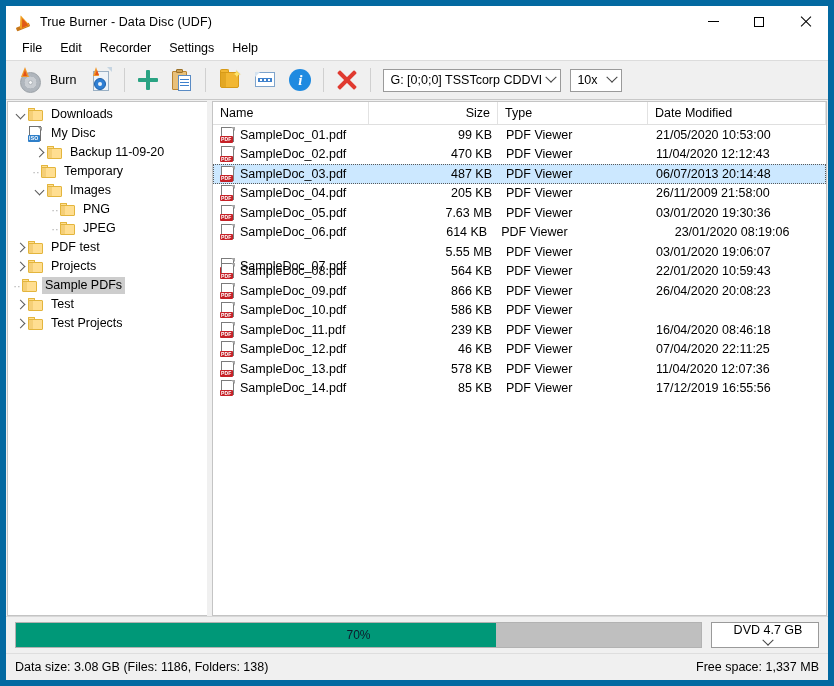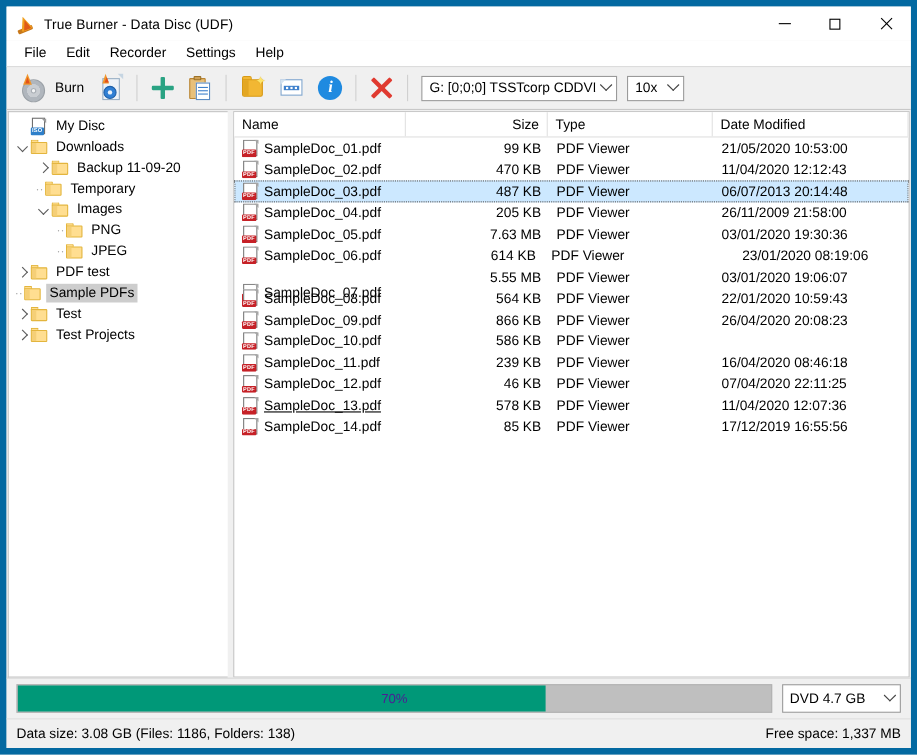"My Disc" div.tnode { order: before "Downloads" -> after "Downloads" }
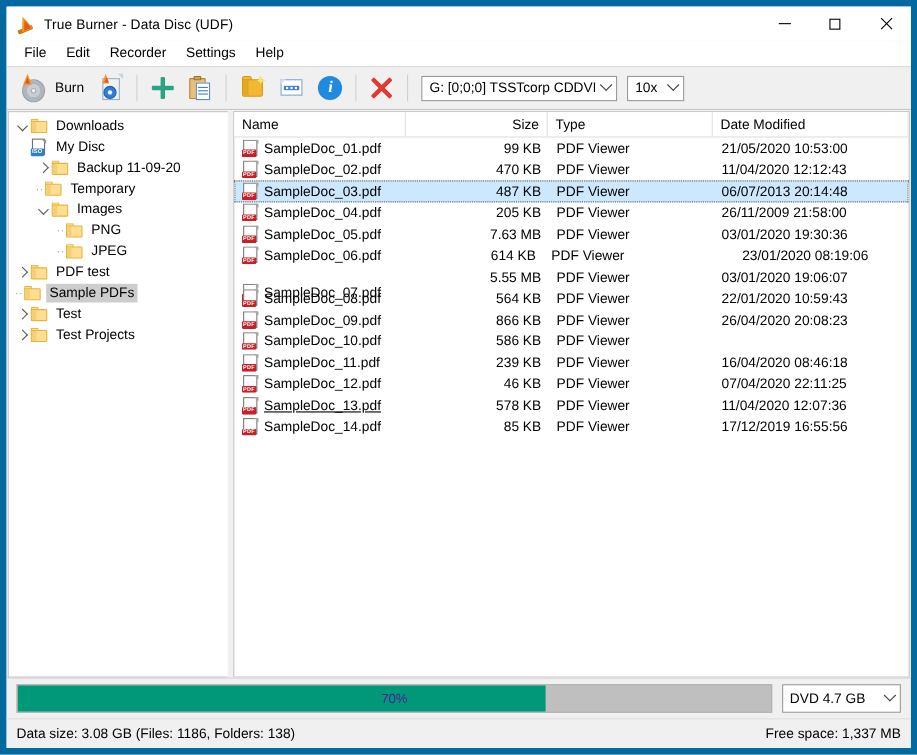"Projects" div.tnode { html: none -> <div> <span></span> <span> <i></i> </span> <span> <span></span> <span></span> <span></span> </span> <span>Projects</span> </div> }
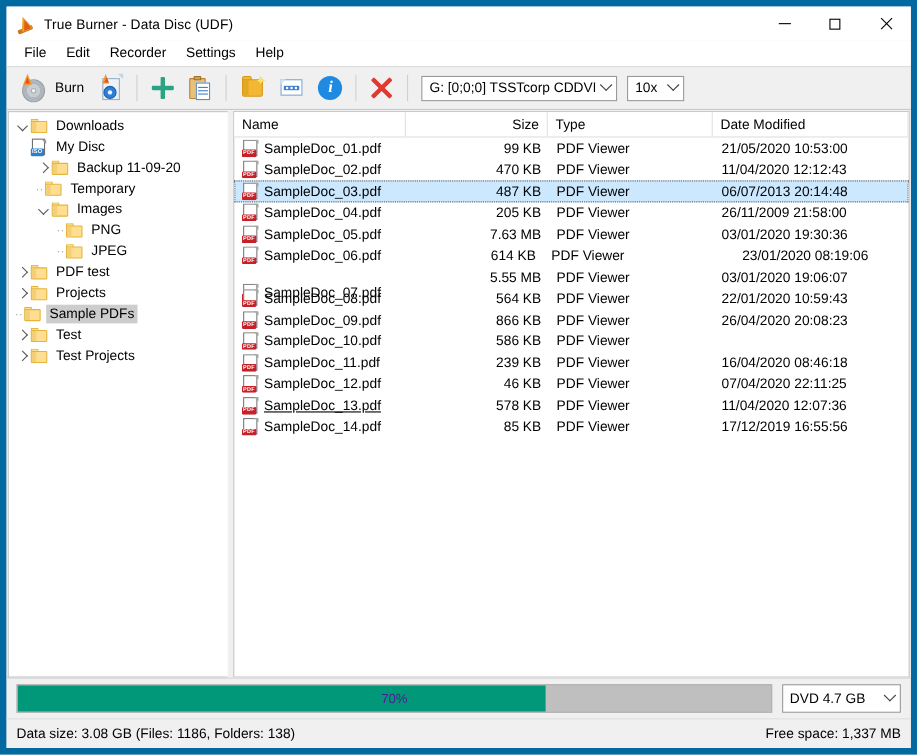"SampleDoc_13.pdf" div.cell { text-decoration: underline -> none }
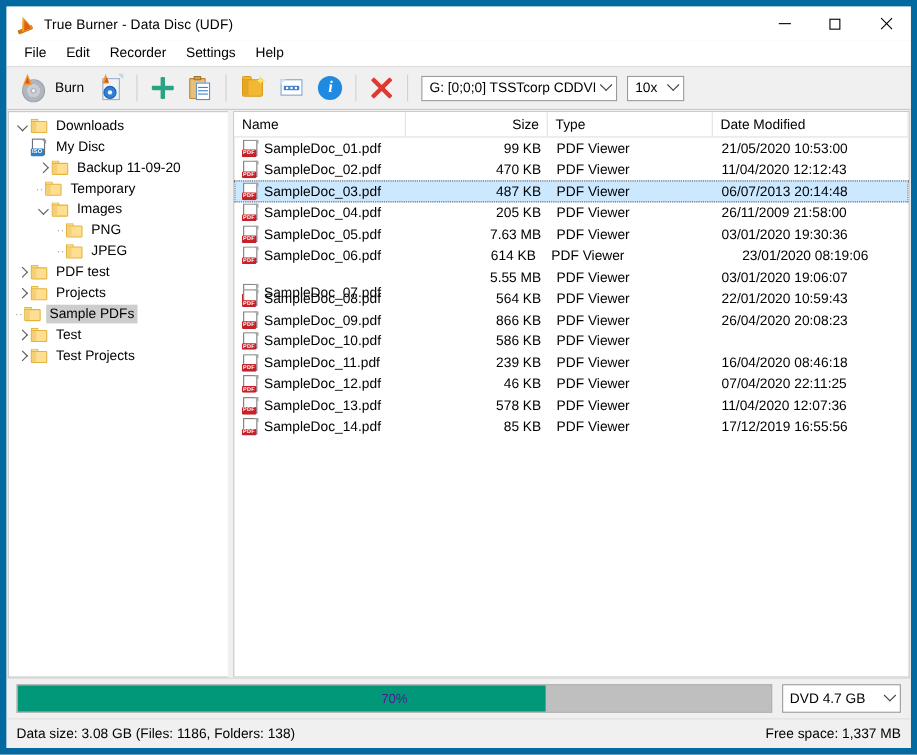"70%" .progress .ptext { color: #4c1d95 -> #0f172a }
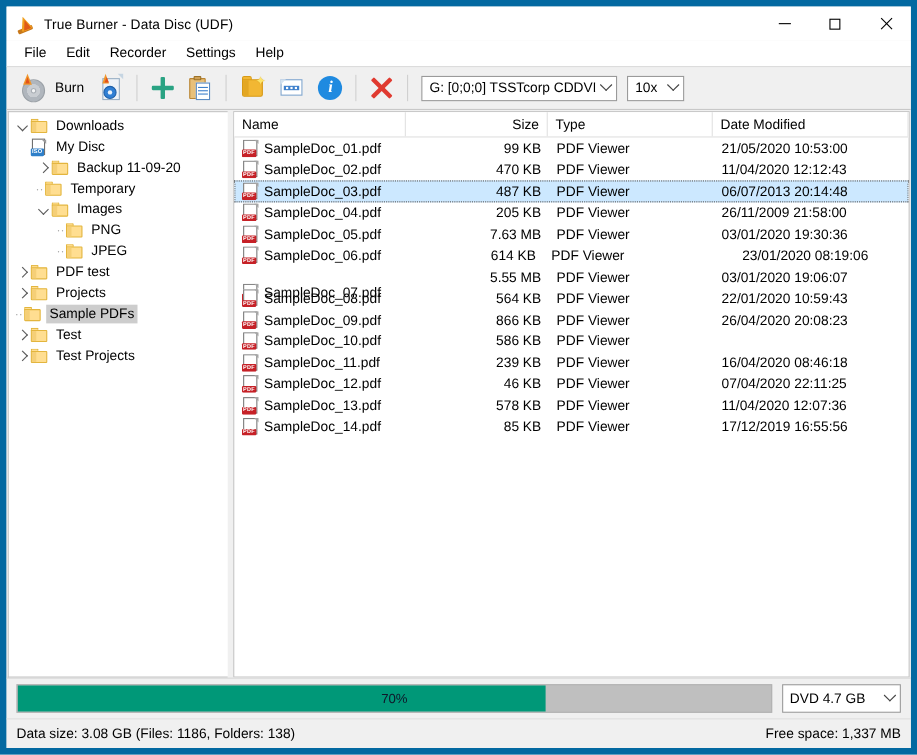"DVD 4.7 GB" #media-combo { flex-direction: none -> column }
